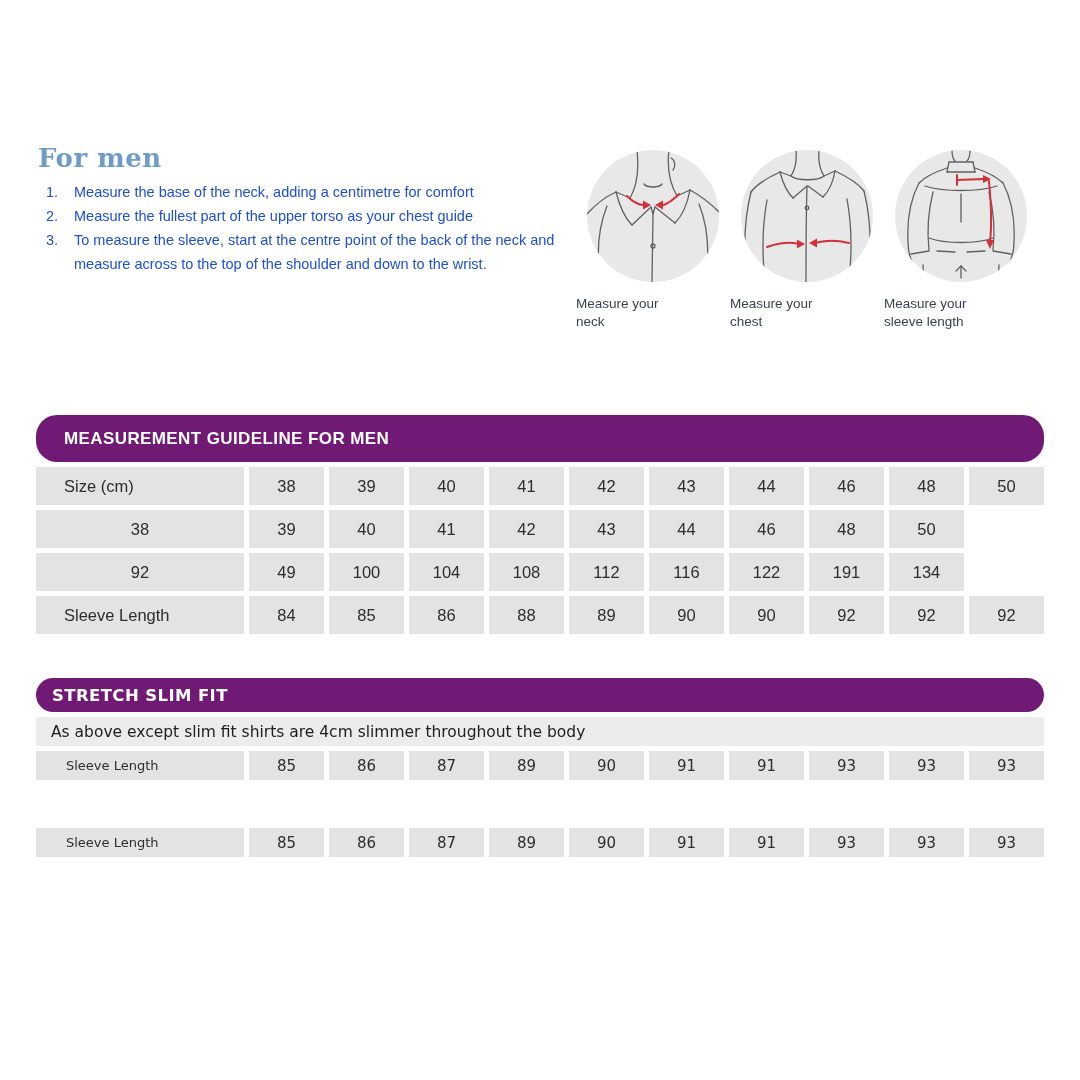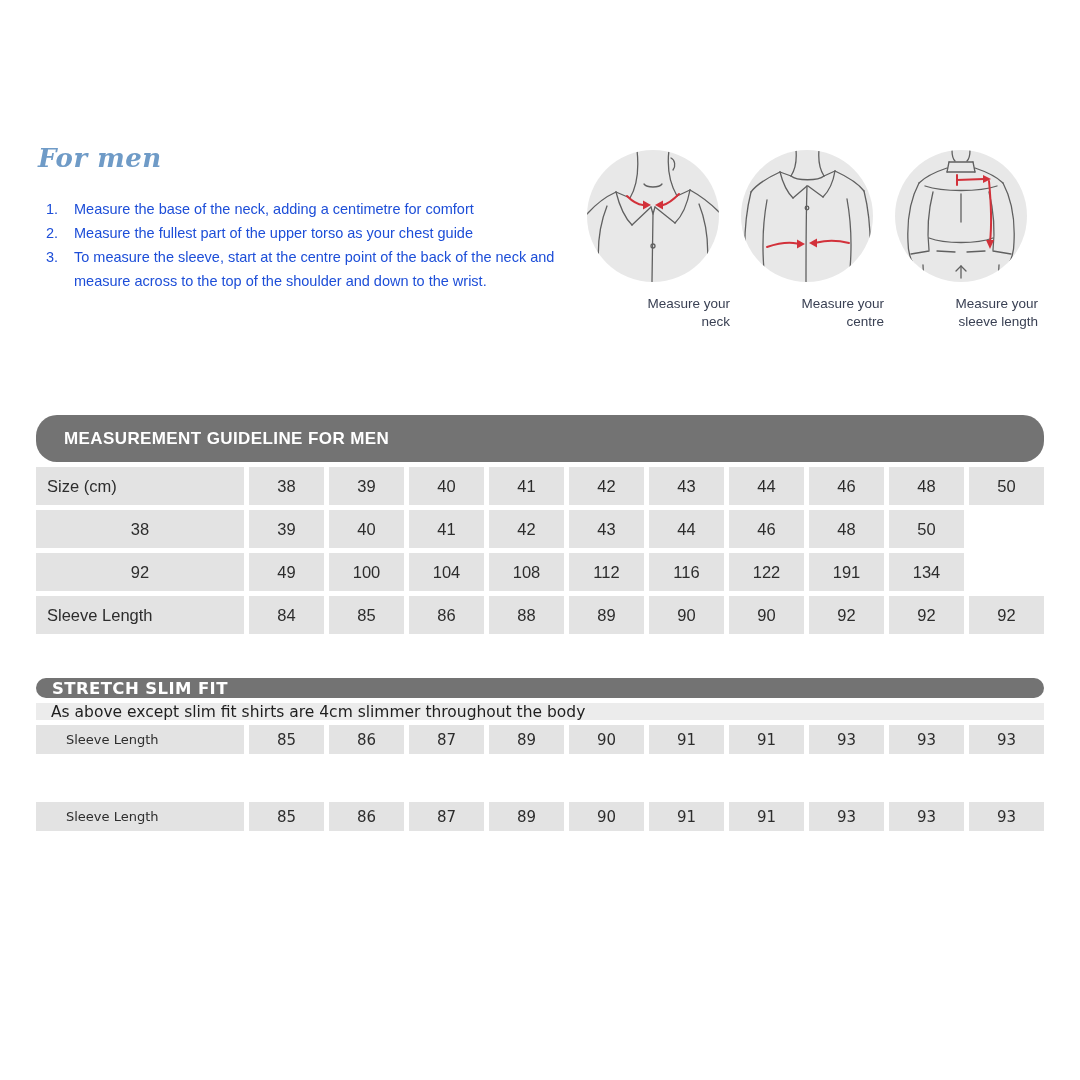"For men" .intro h1 { font-style: italic -> none; margin-bottom: 24px -> 7px }
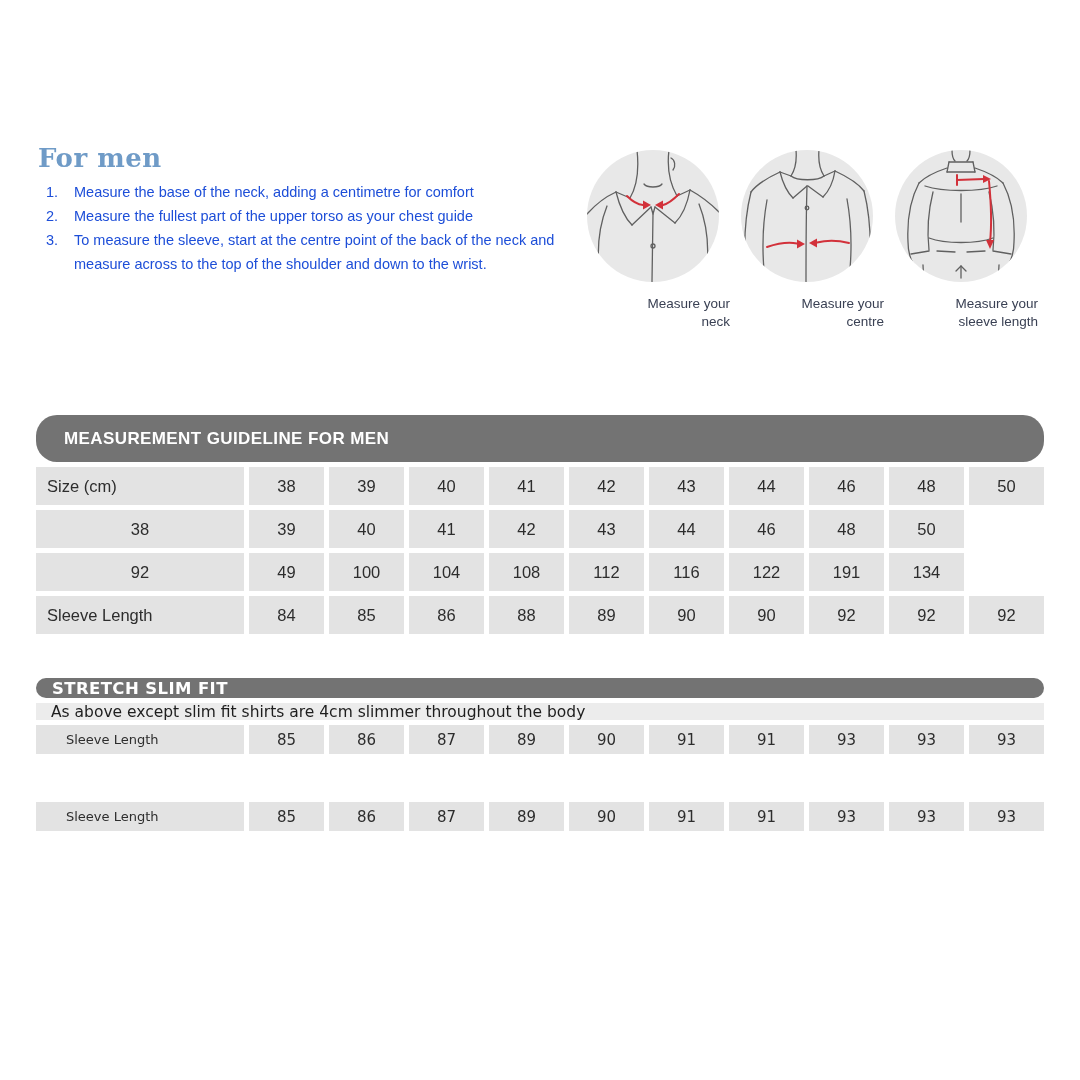"Measure your" .figures figcaption { text-align: right -> left }
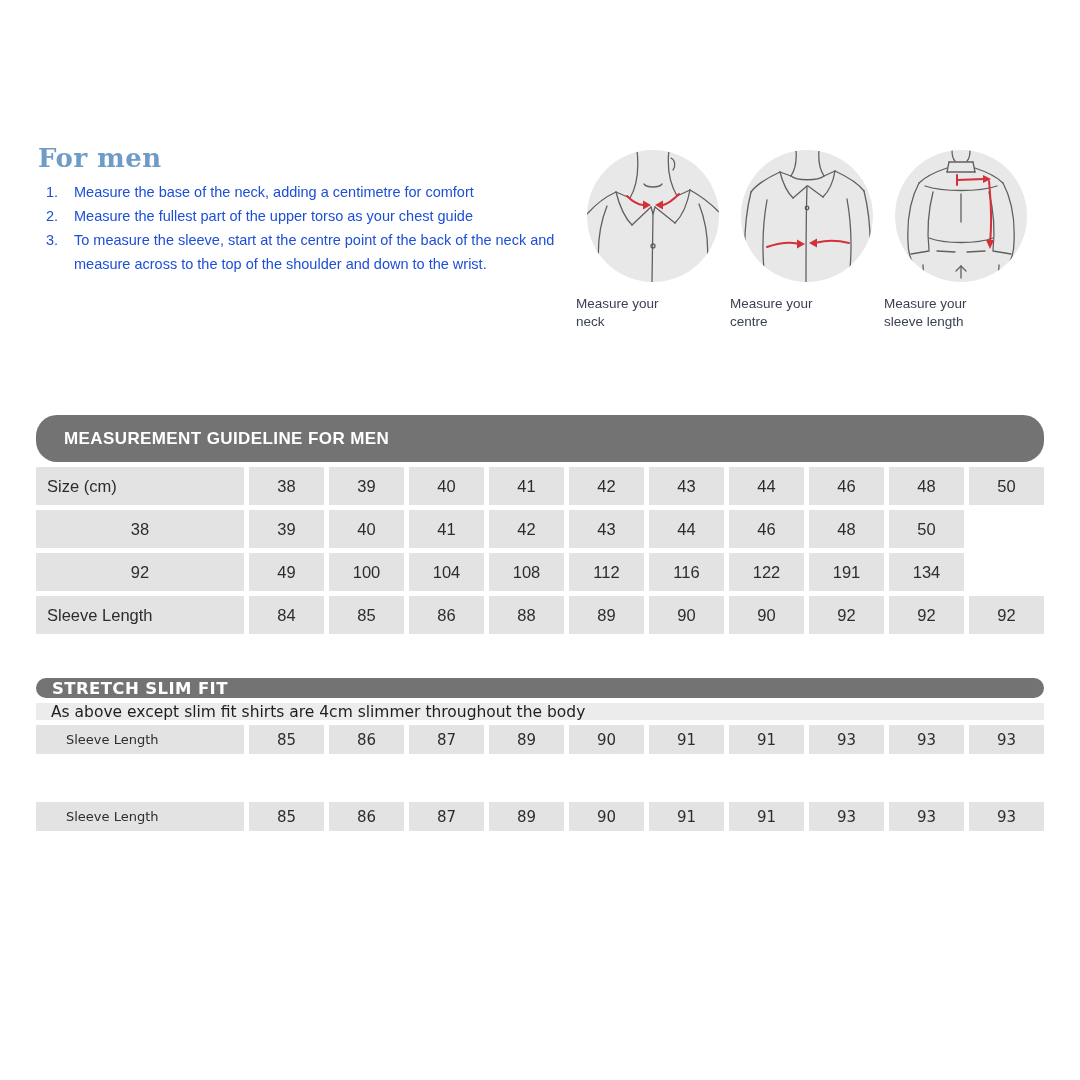"centre" span { text: centre -> chest }
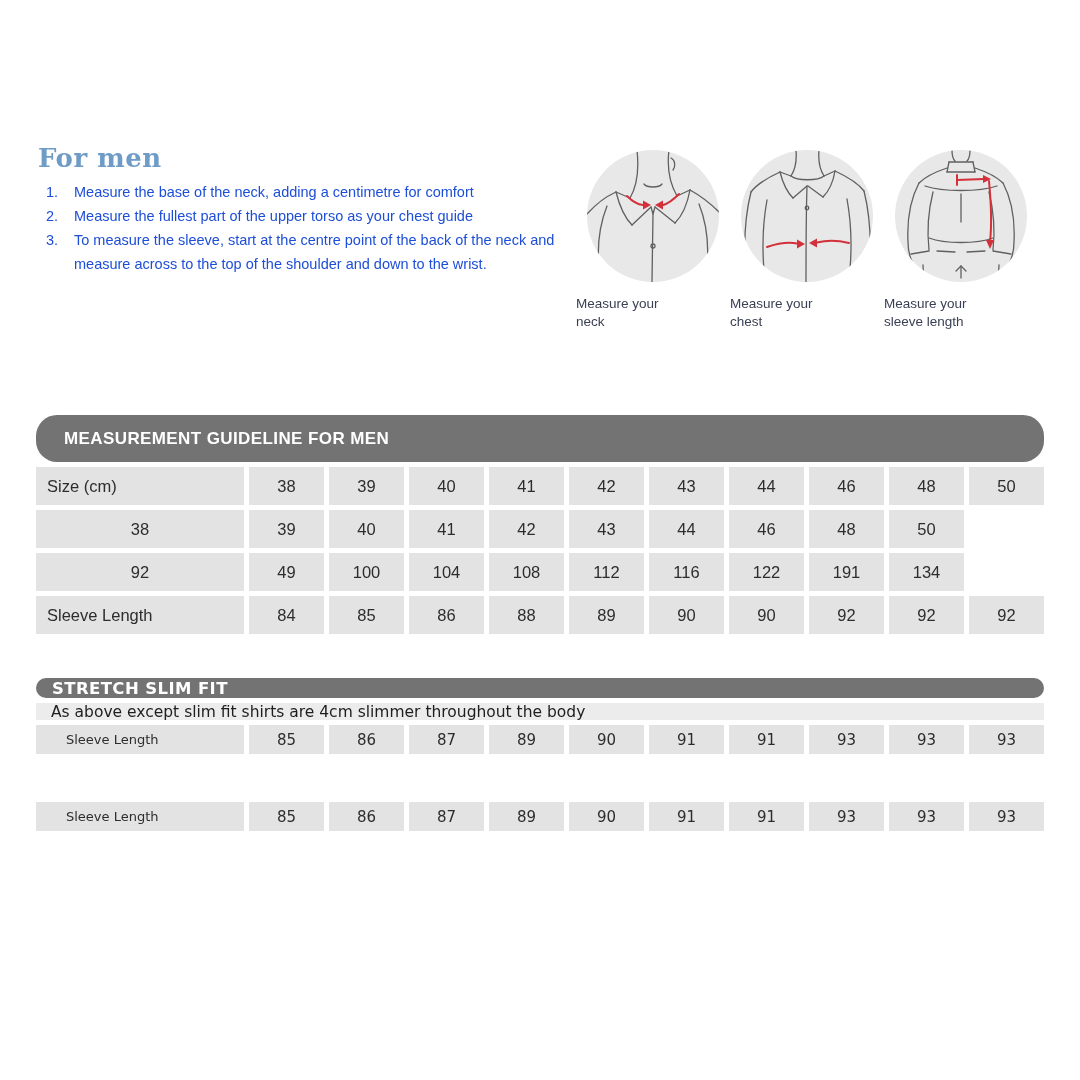"MEASUREMENT GUIDELINE FOR MEN" .tbl-header { background: #737373 -> #701a75 }
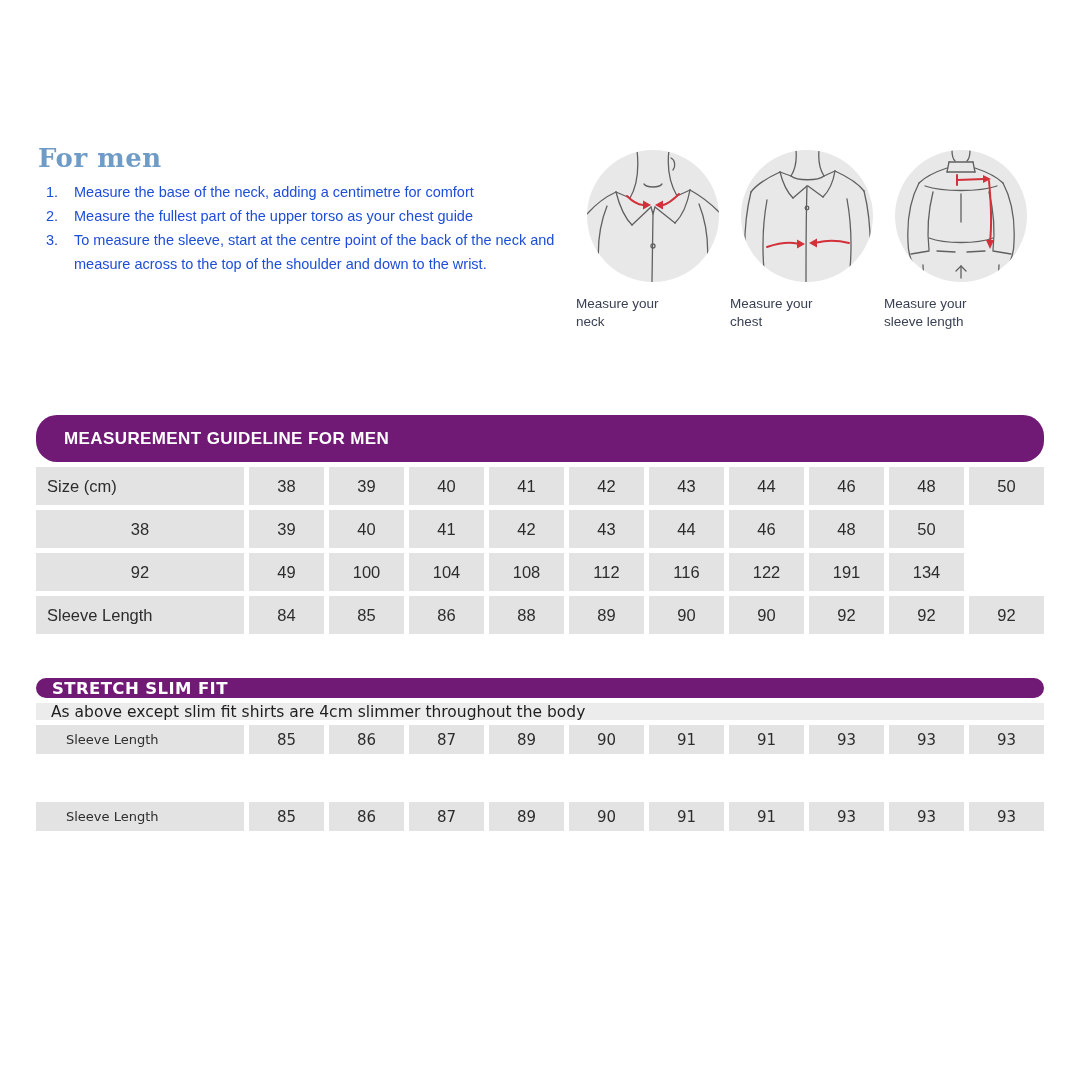"Size (cm)" .cell.label { padding-left: 11px -> 28px }
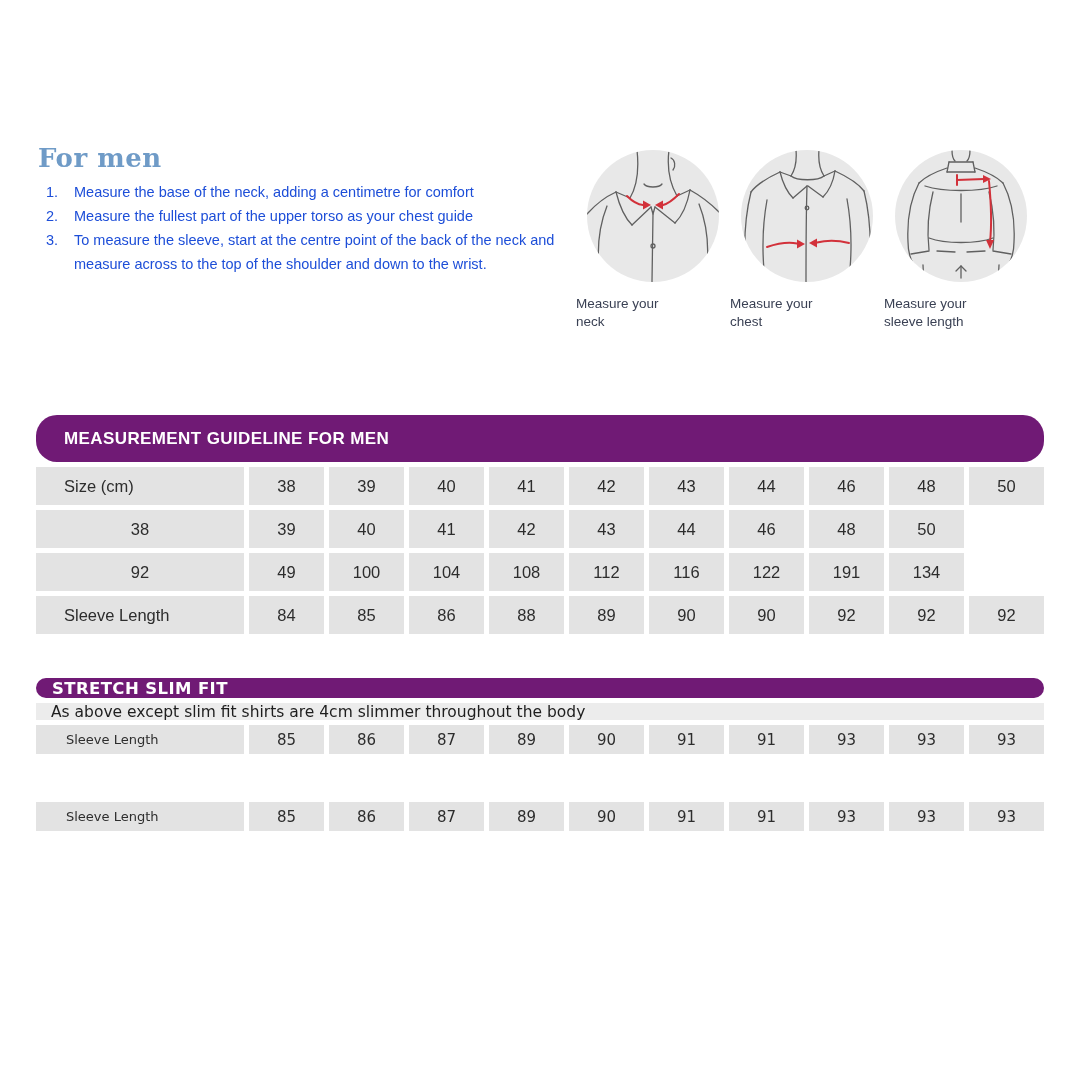"STRETCH SLIM FIT" .tbl.compact .tbl-header { height: 20px -> 34px }
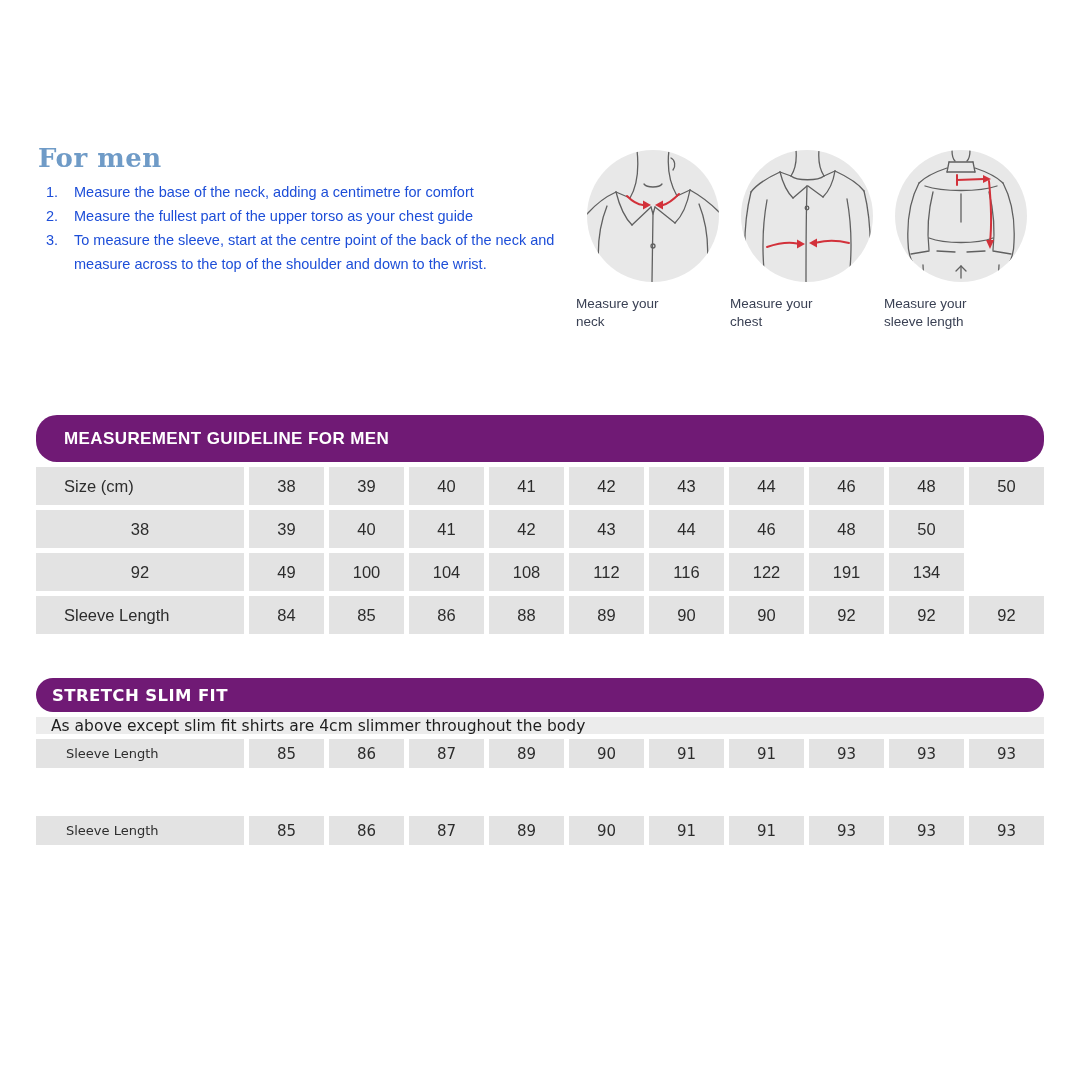"As above except slim fit" .note-row { height: 17px -> 29px }
